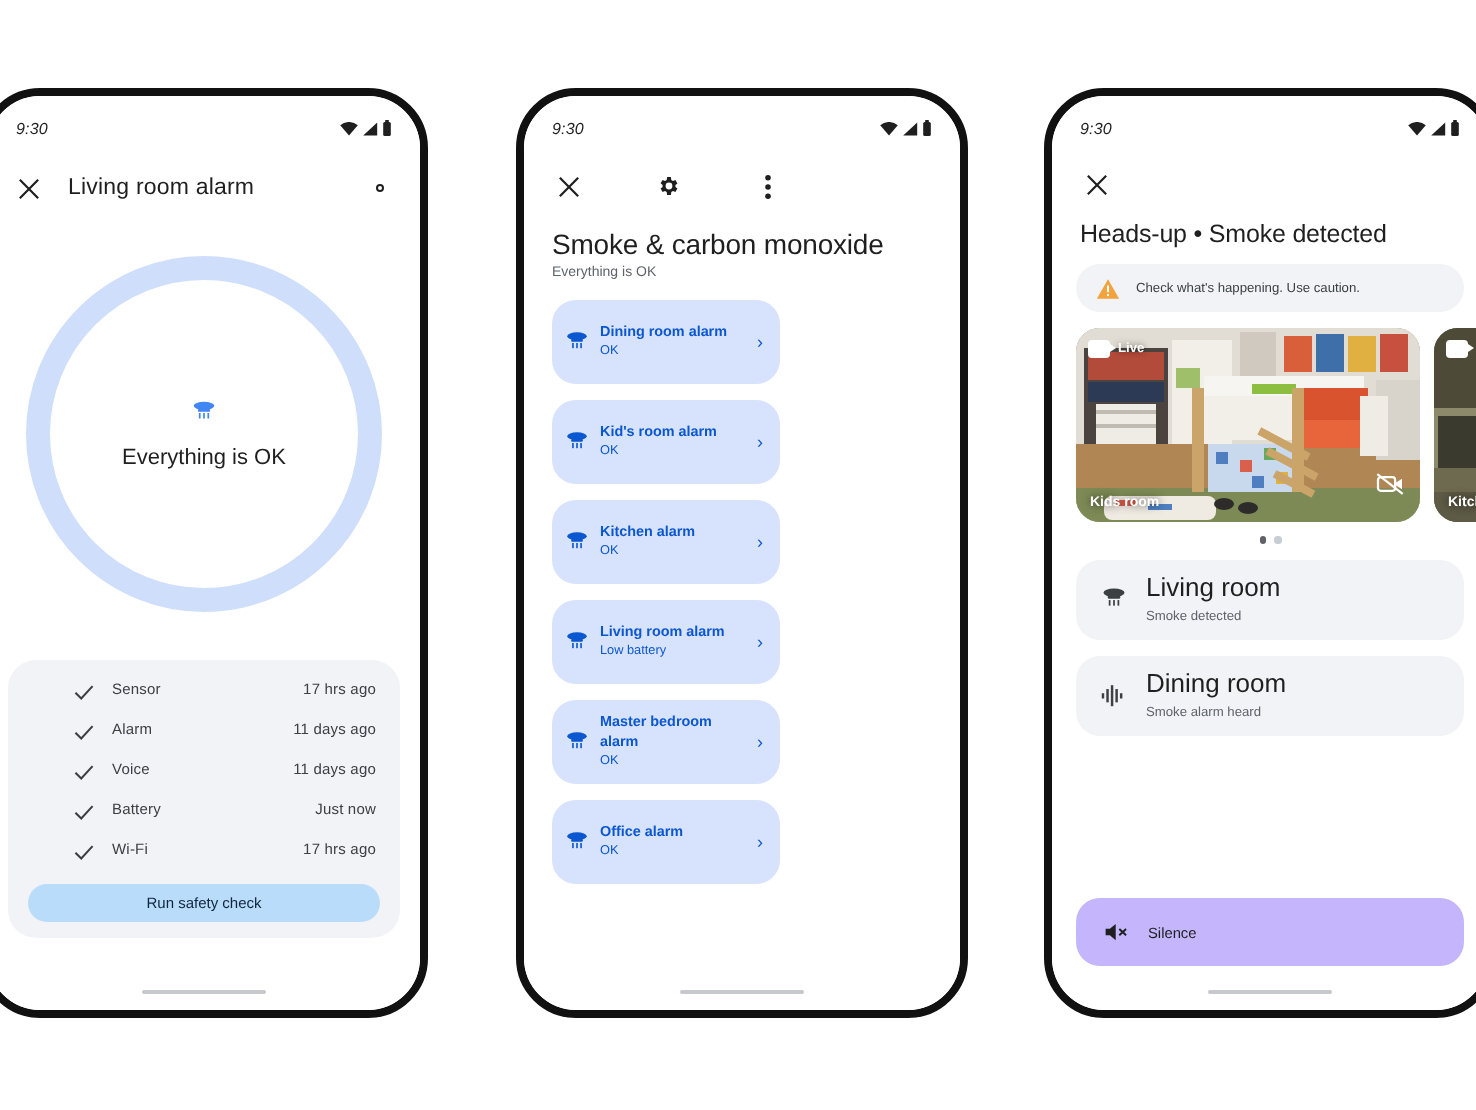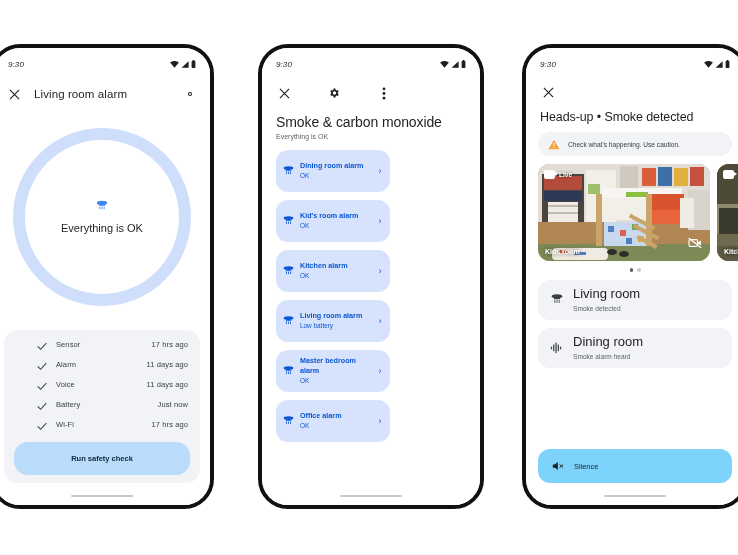"Run safety check" .safety-btn { font-weight: bold -> normal; height: 33px -> 19px }
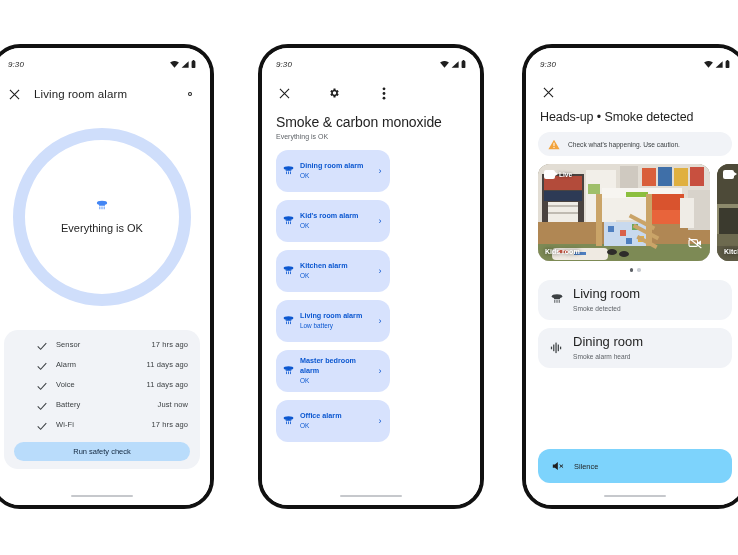"Silence" .act.silence { background: #7dd3fc -> #c4b5fd }
